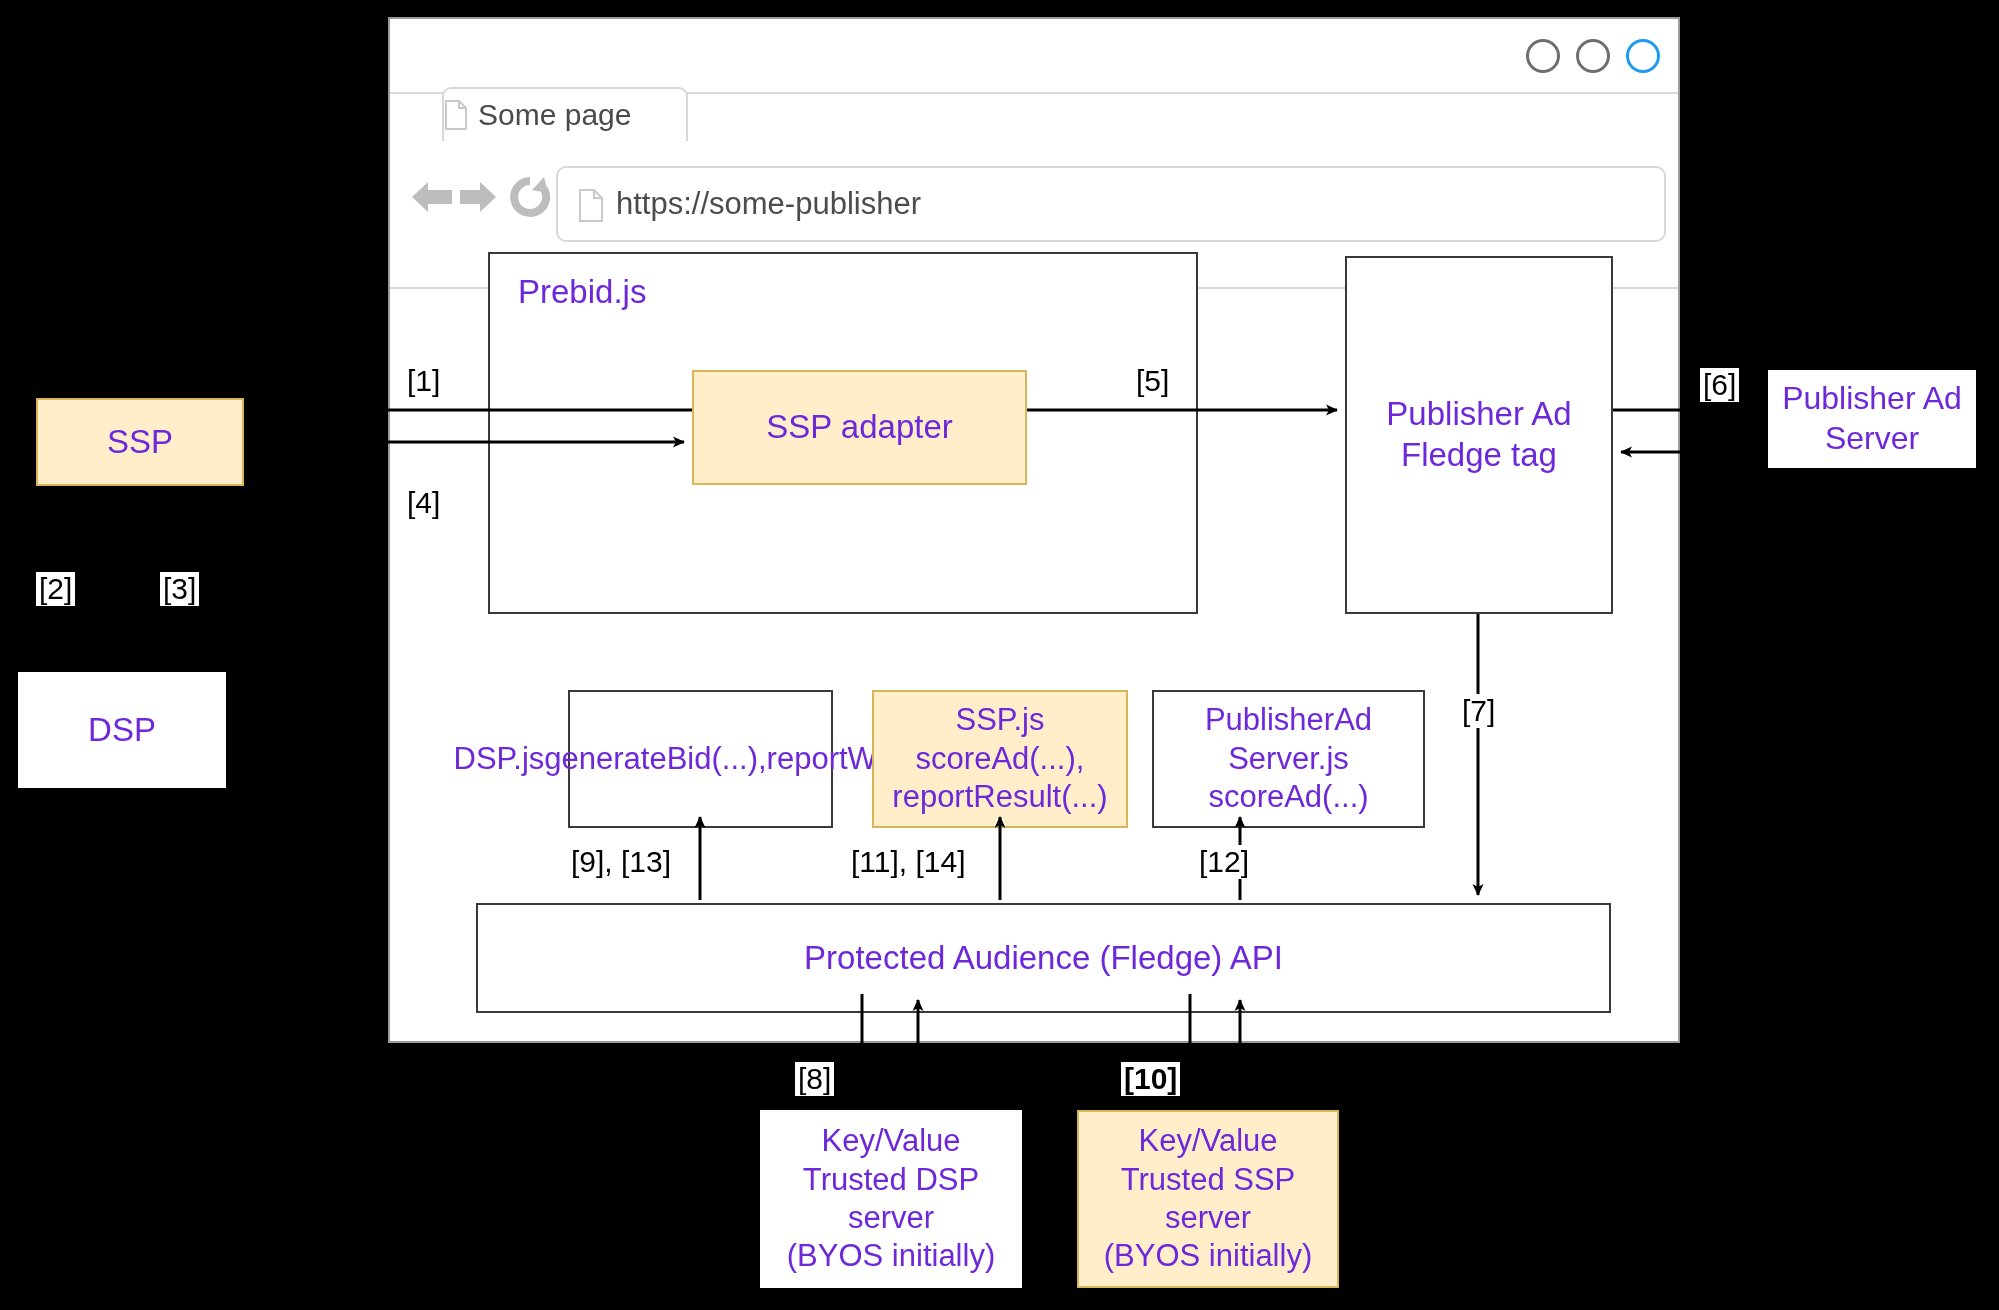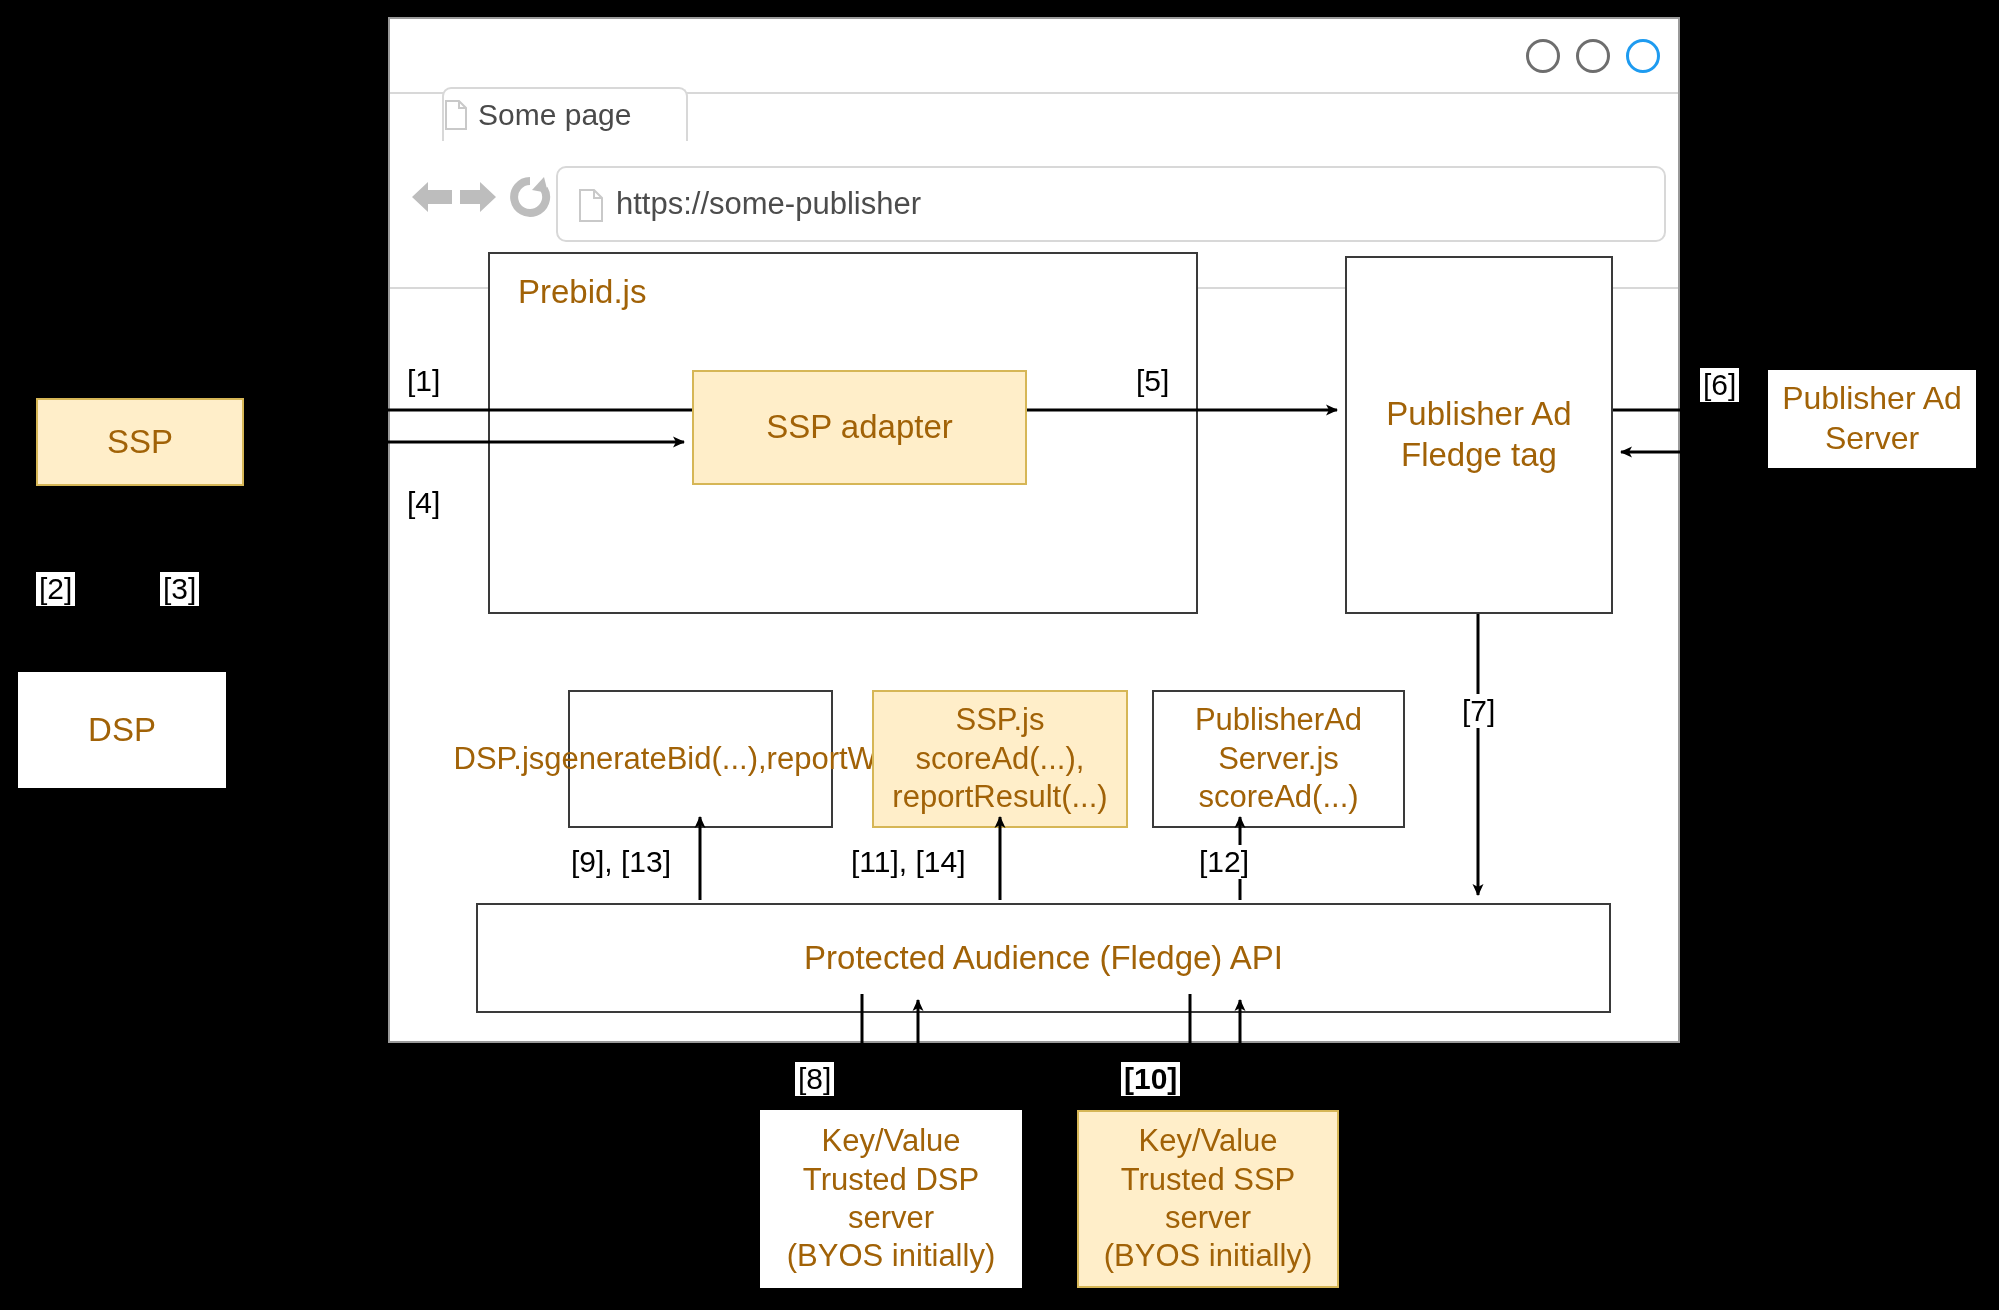"Prebid.js" .abox { color: #a16207 -> #6d28d9 }
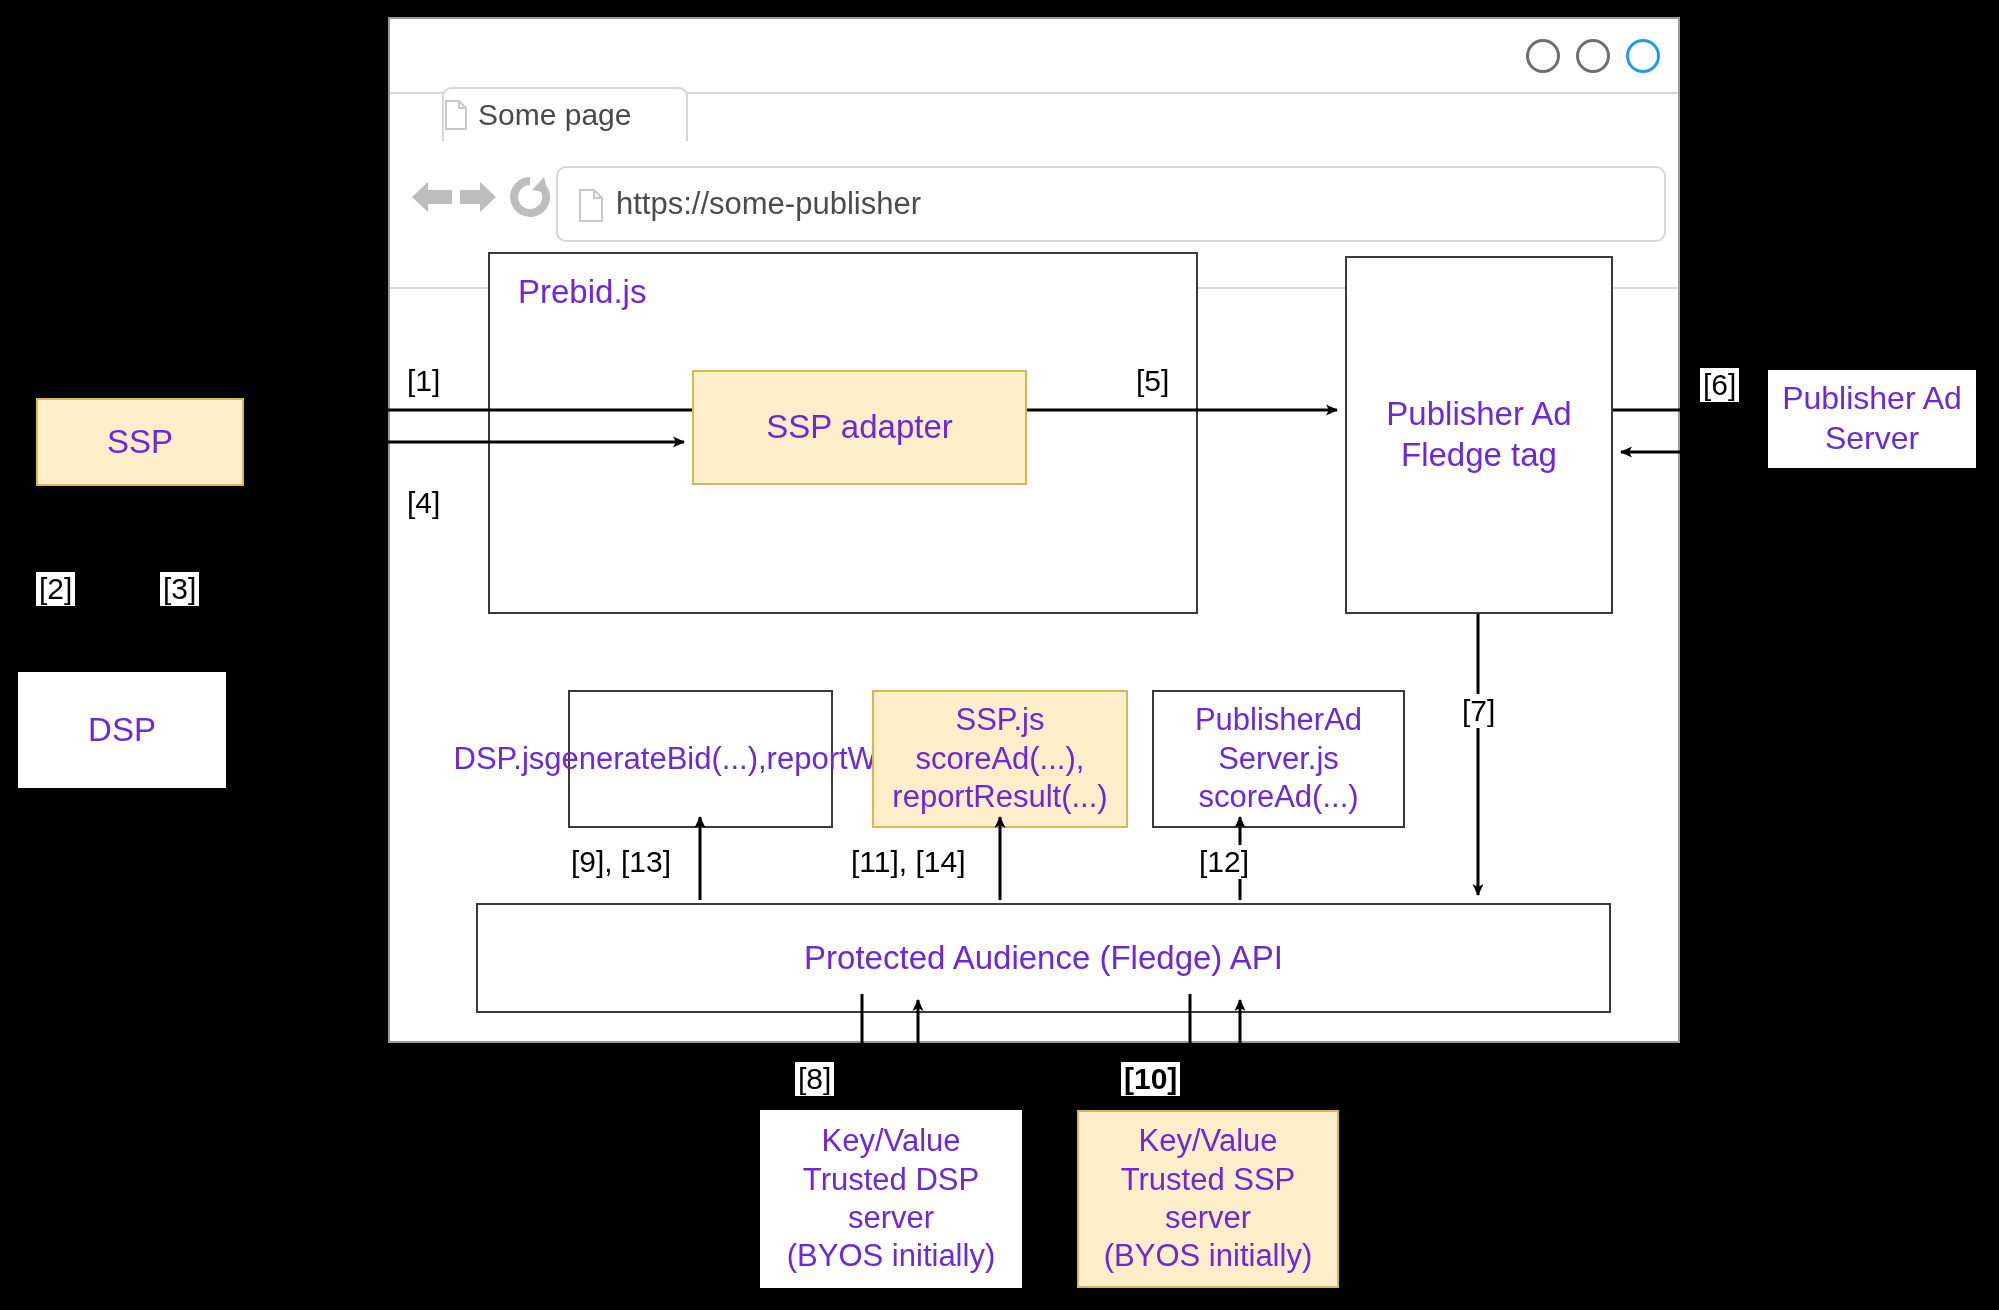"PublisherAd" div.abox { width: 253px -> 273px }
